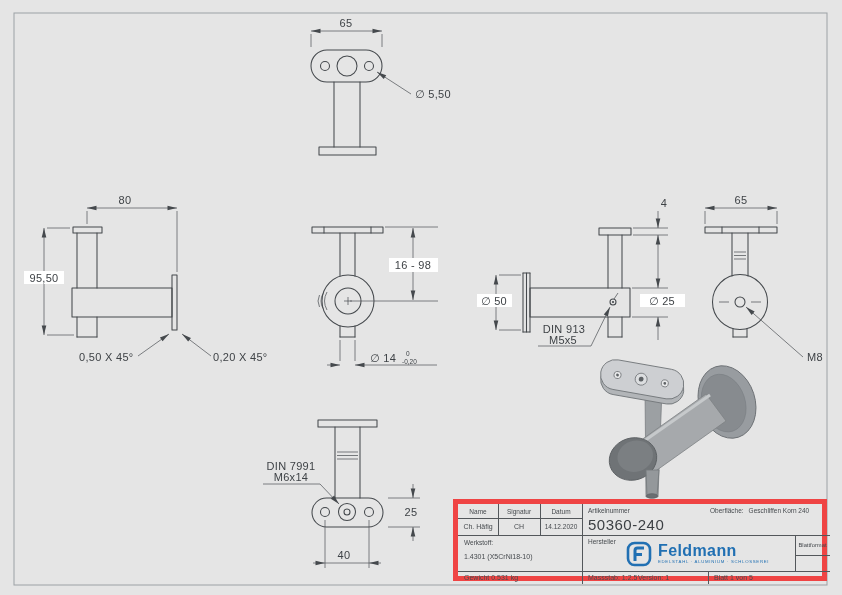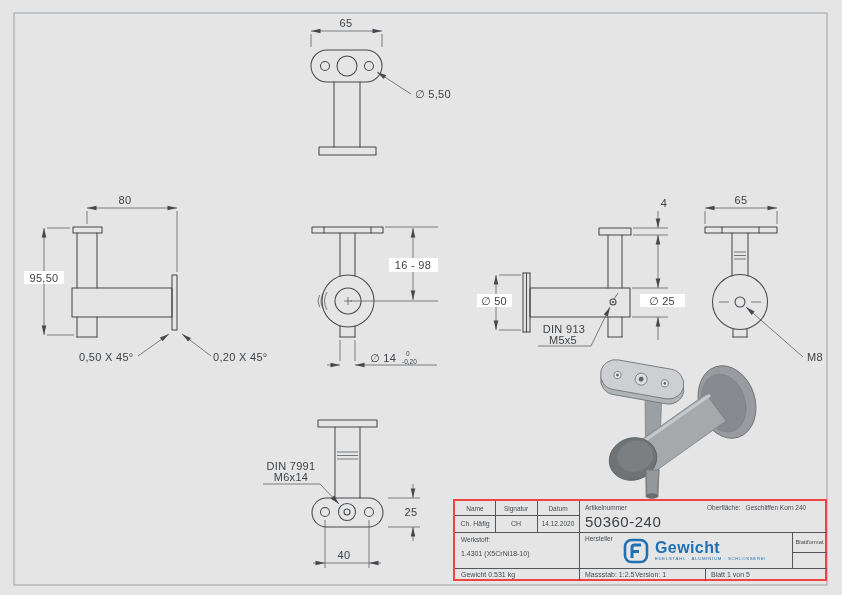"50360-240" .tb { border: 2px solid #ef4444 -> 5px solid #ef4444 }
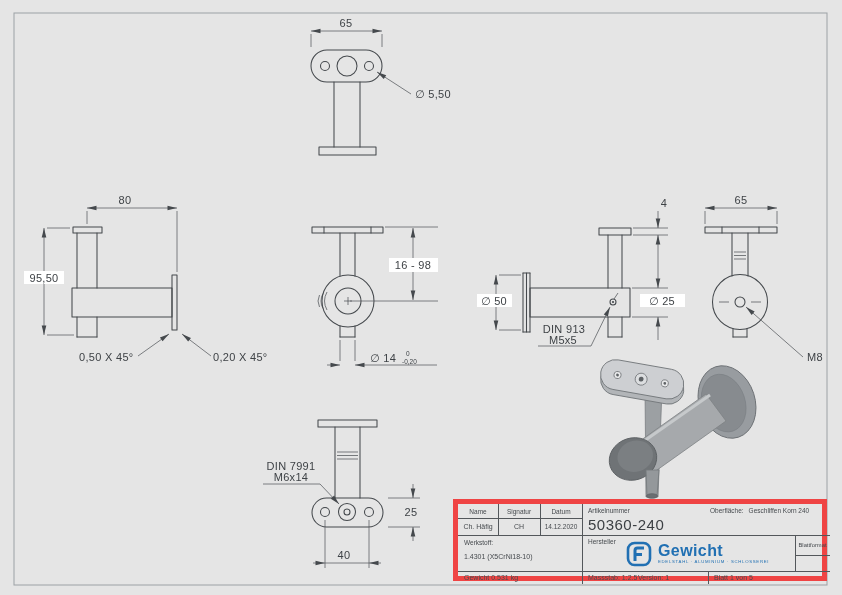"Gewicht" span.logo-name { text: Gewicht -> Feldmann }
